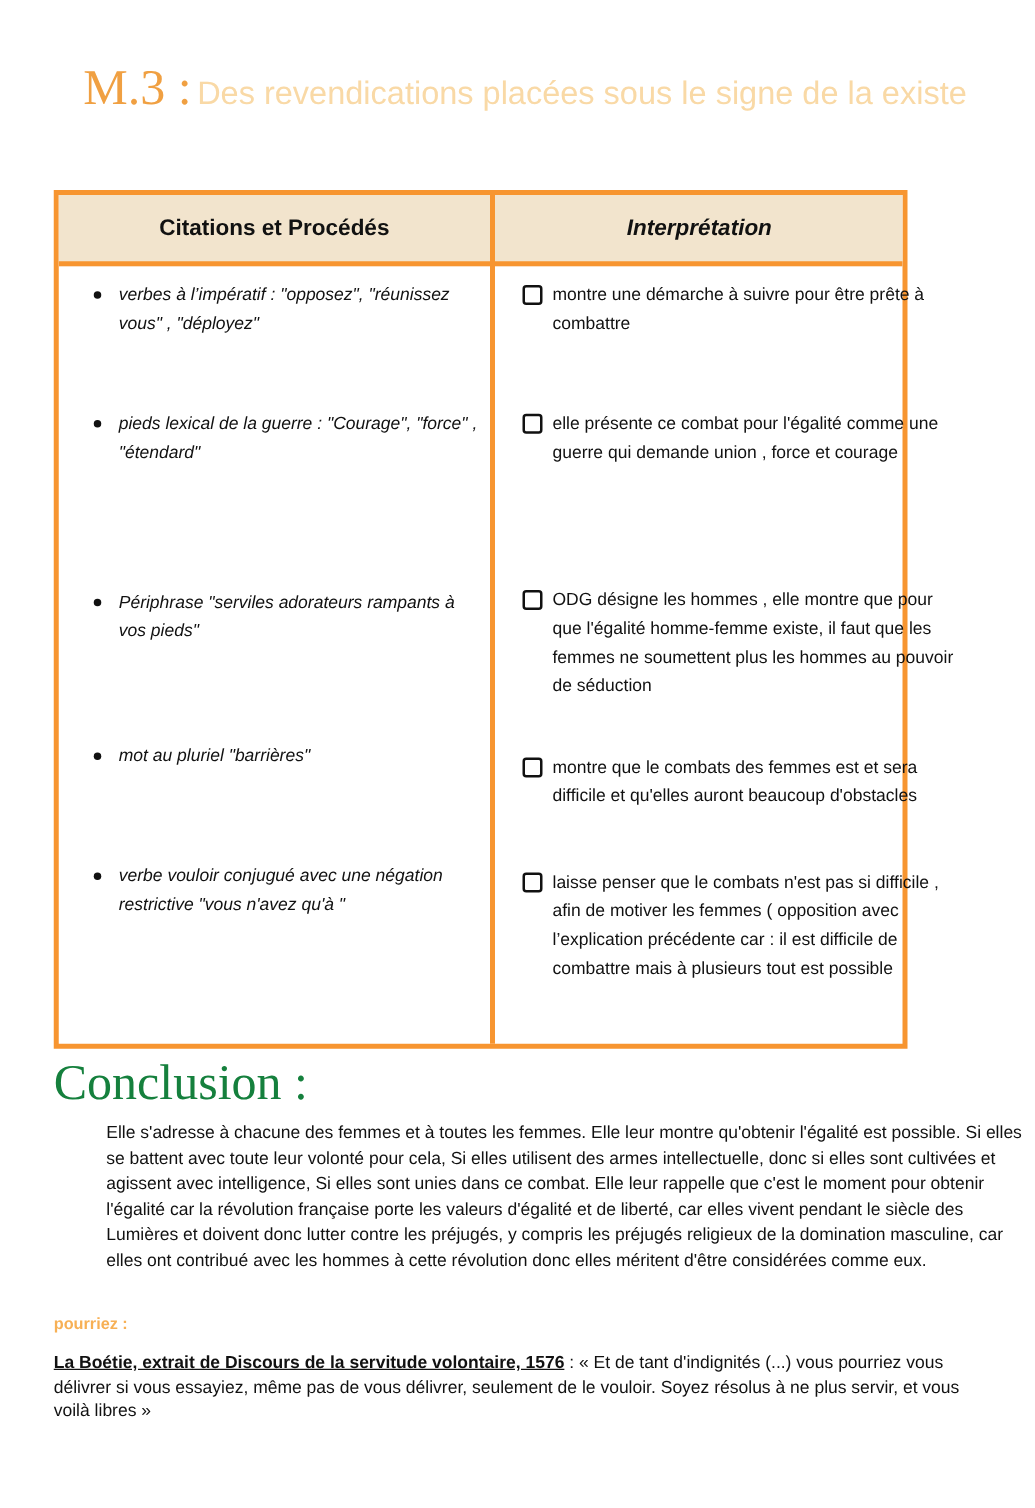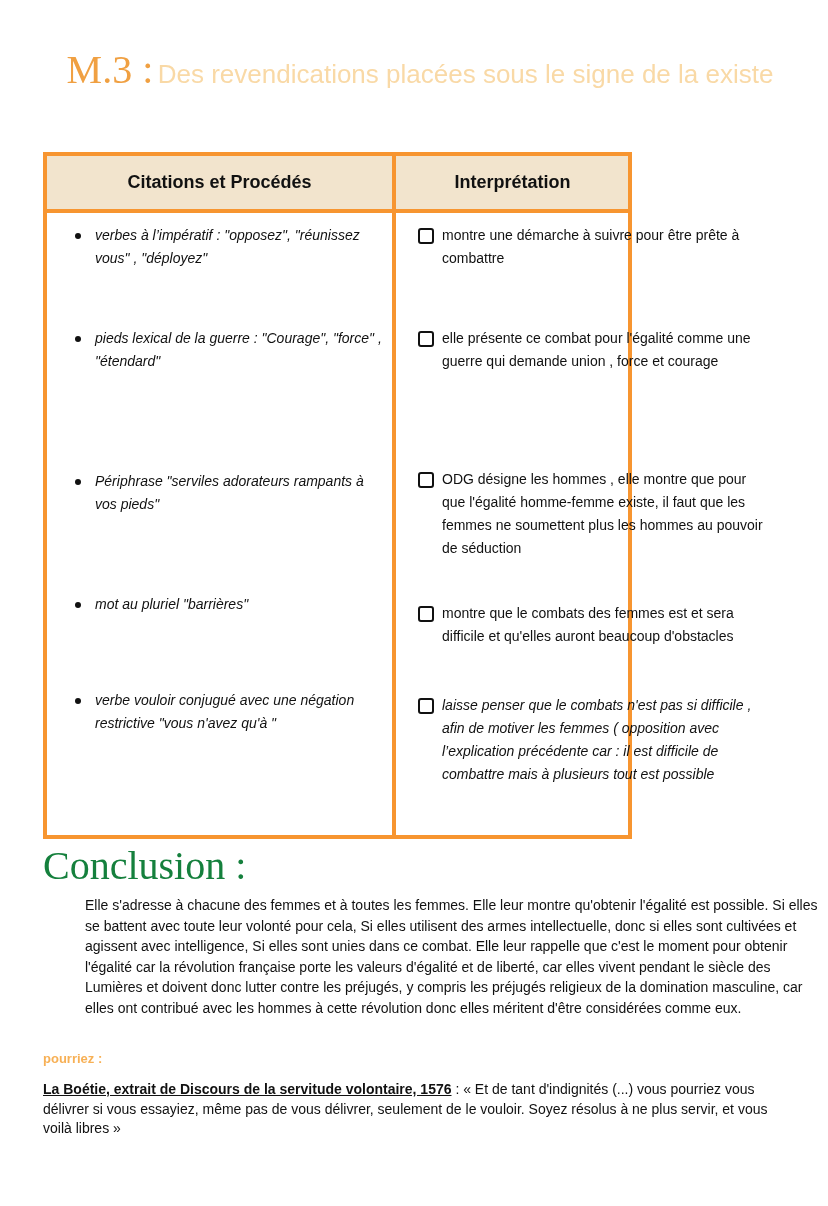"Citations et Procédés" .table { width: 589px -> 683px }
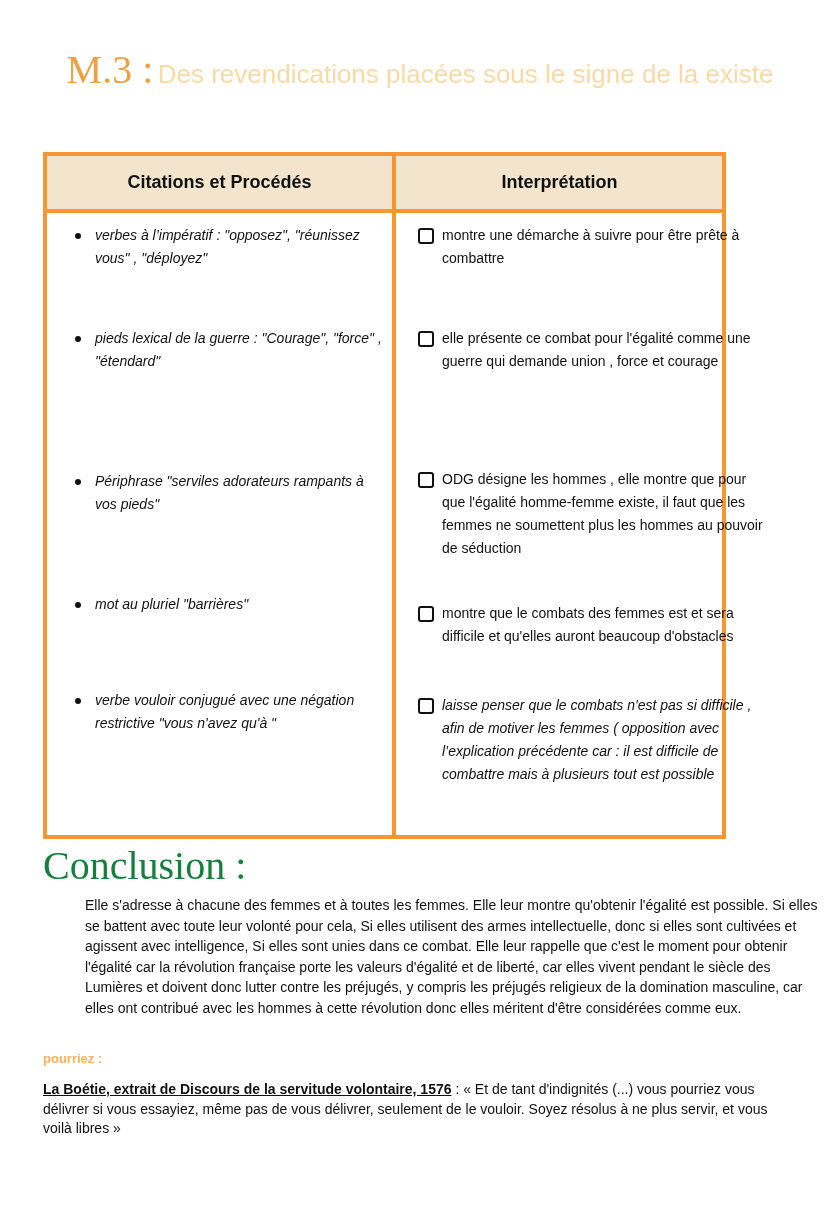"Interprétation" .th.right { font-style: none -> italic }
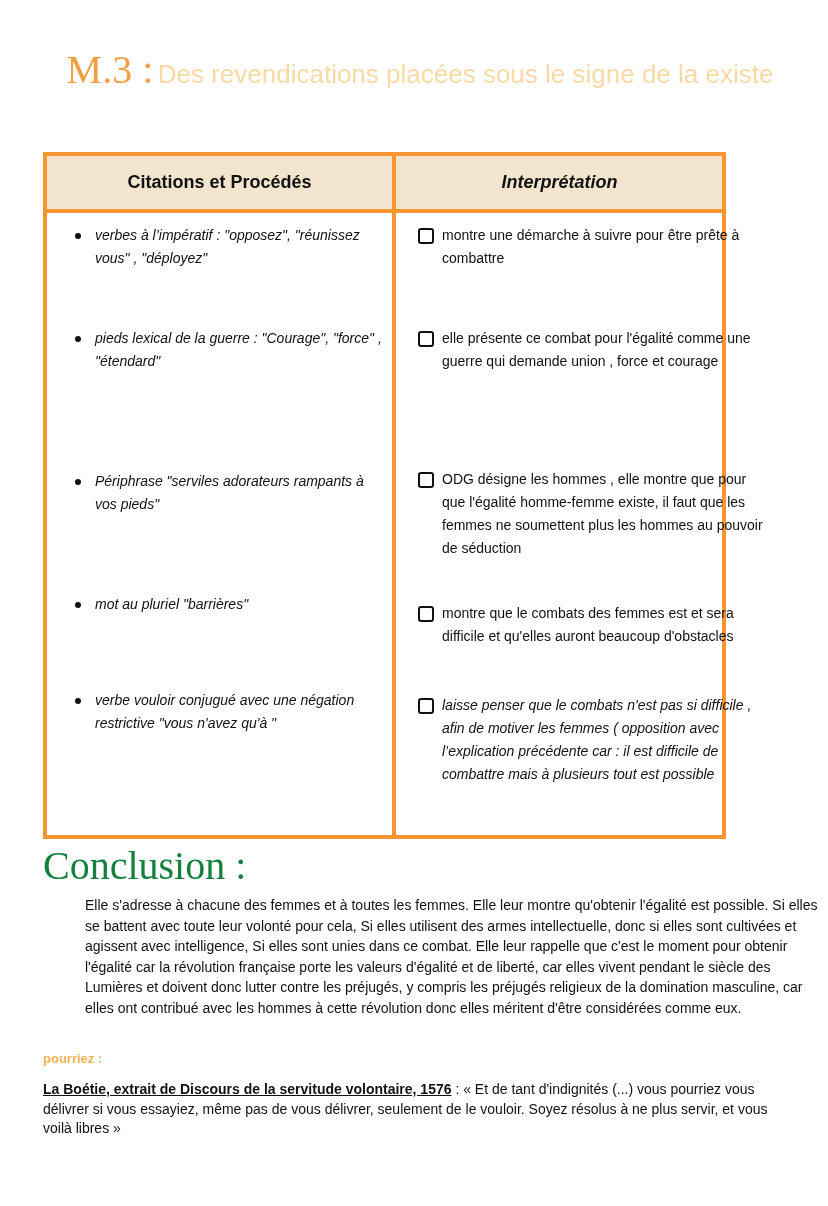"laisse penser que le combats" div.cell { font-style: italic -> none }
